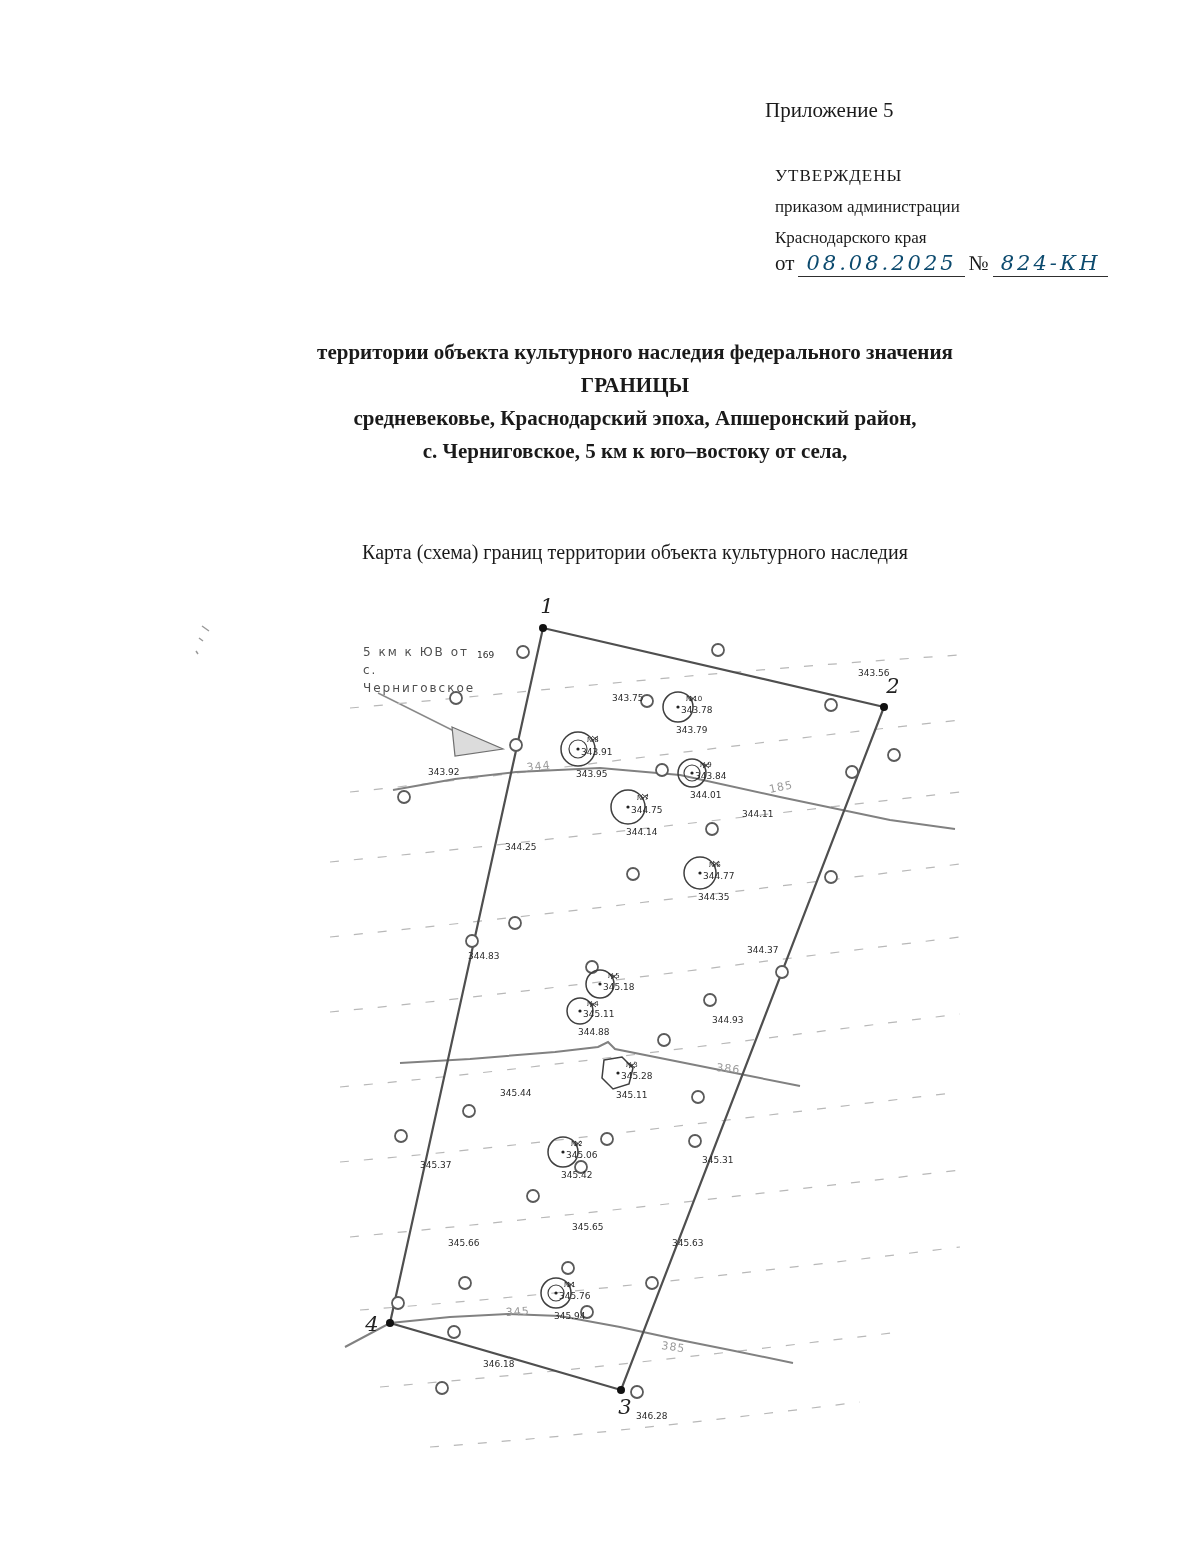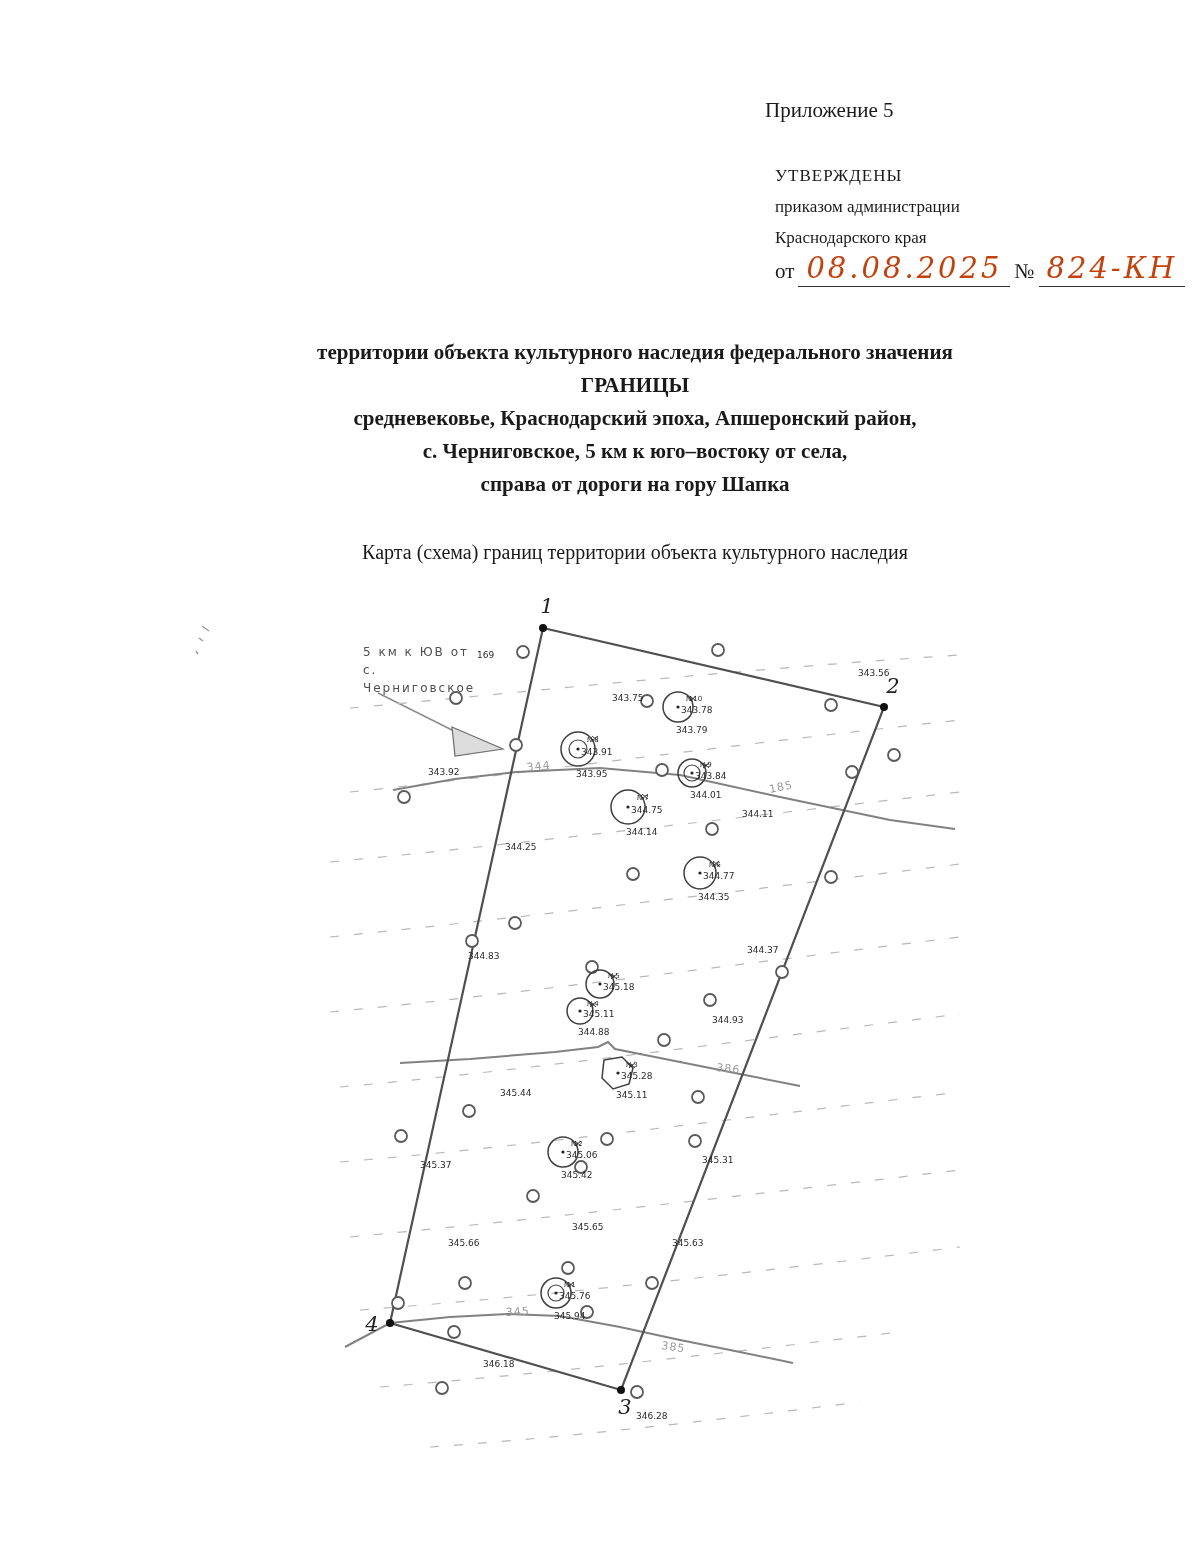"08.08.2025" .hand { color: #c2410c -> #0c4a6e; font-size: 29px -> 21px }
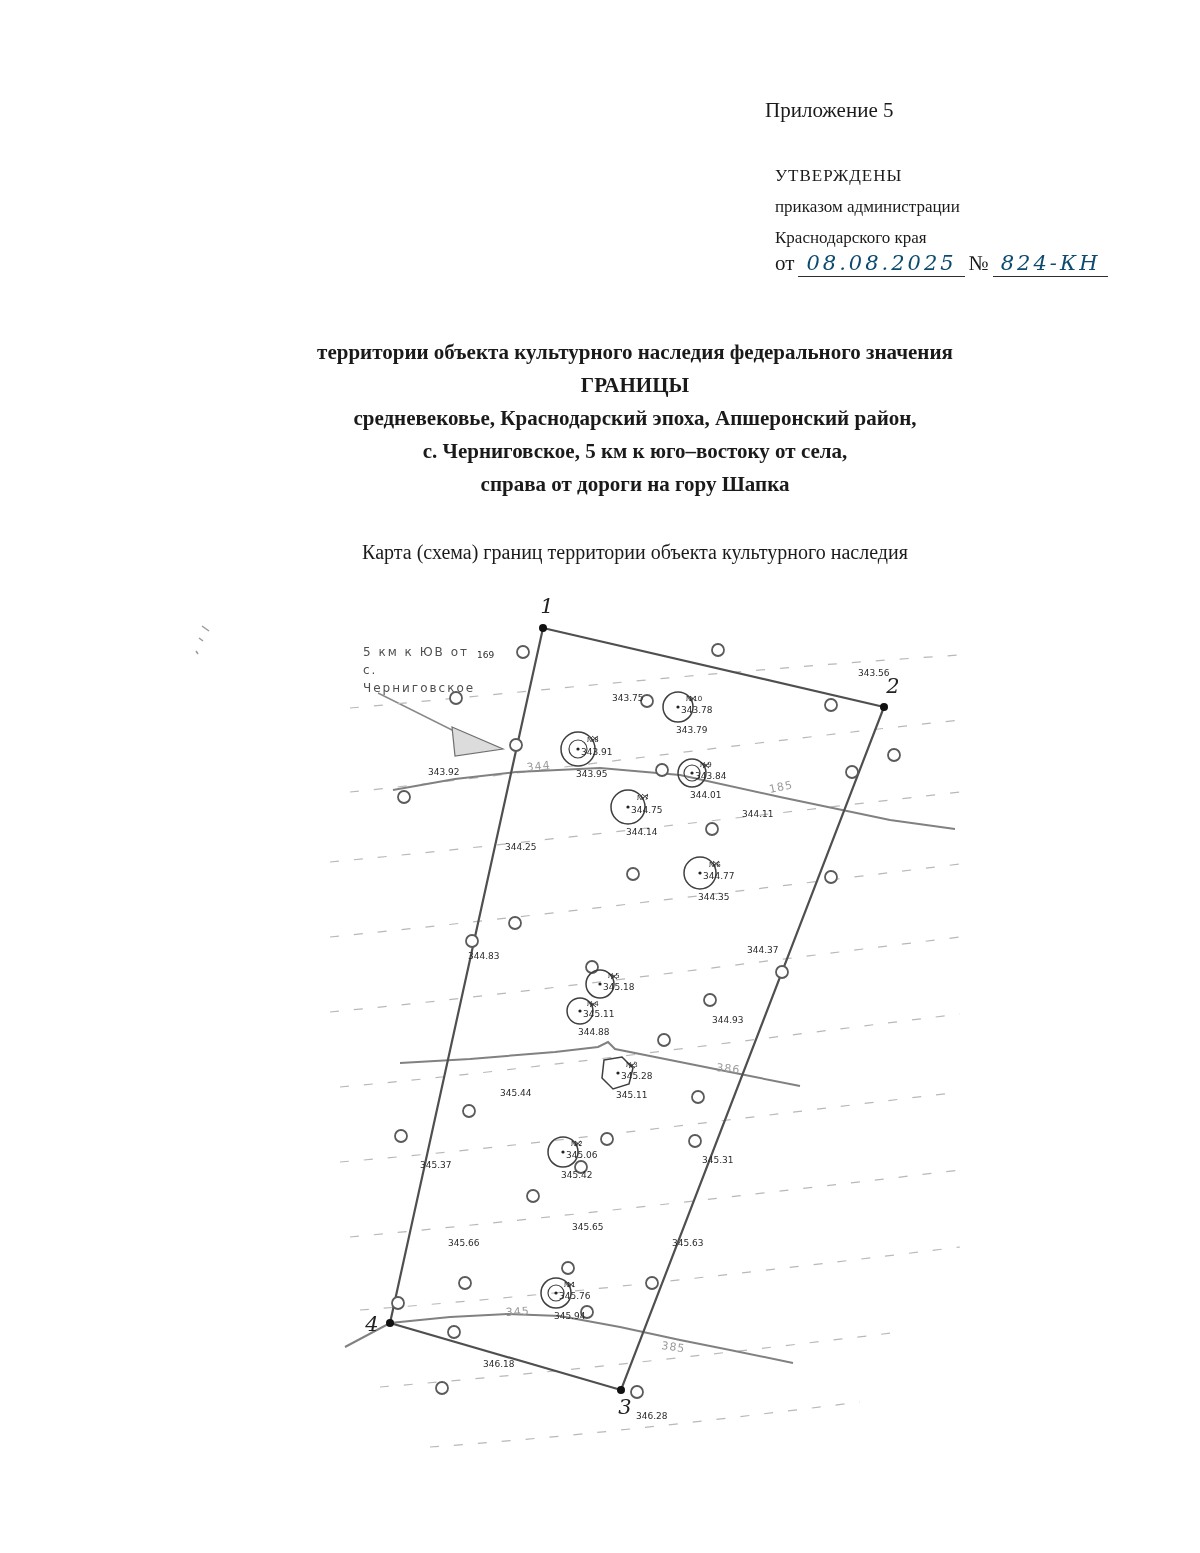"справа от дороги на гору" span.h { html: <span>справа от дороги на гору Шапка</span> -> none }
